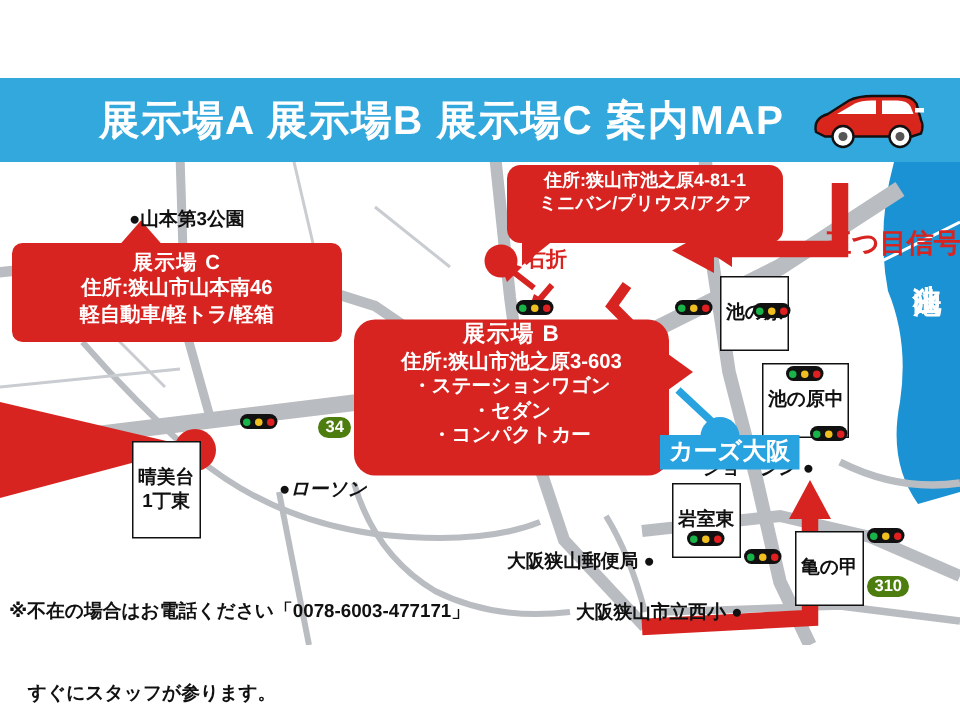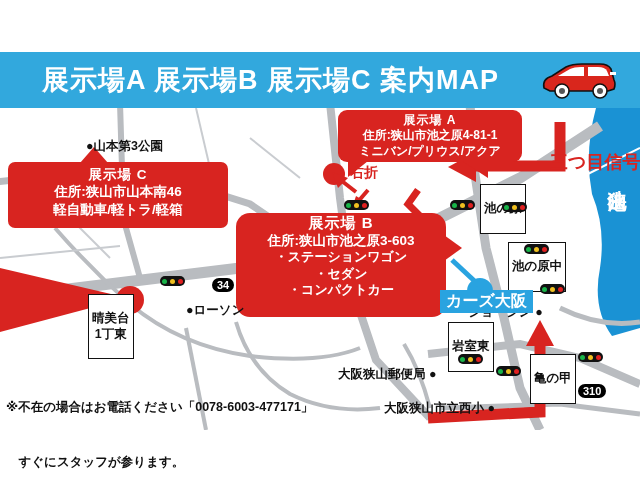"展示場A 展示場B 展示場C 案内MAP" .header-title { margin-left: 42px -> 66px }
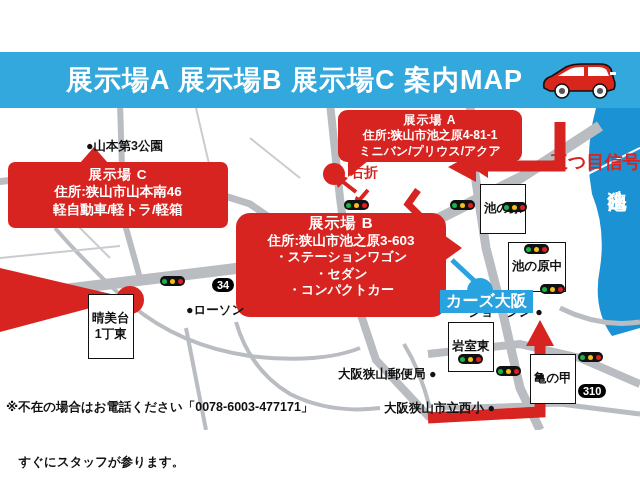"展示場 A" div.ttl { html: <div>展示場 A</div> -> none }
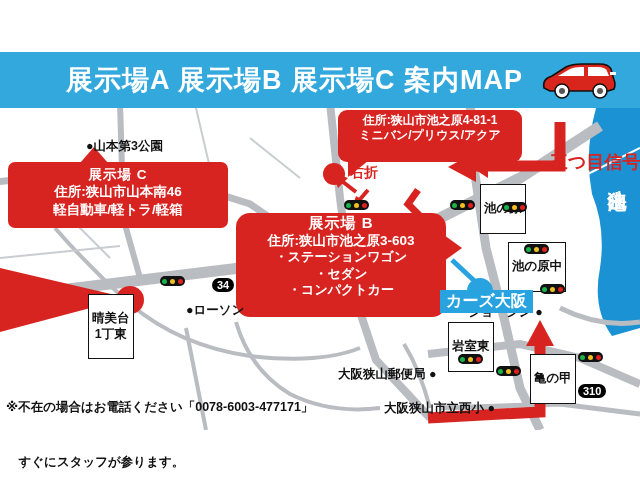"34" .shield { background: #000000 -> #4d7c0f }
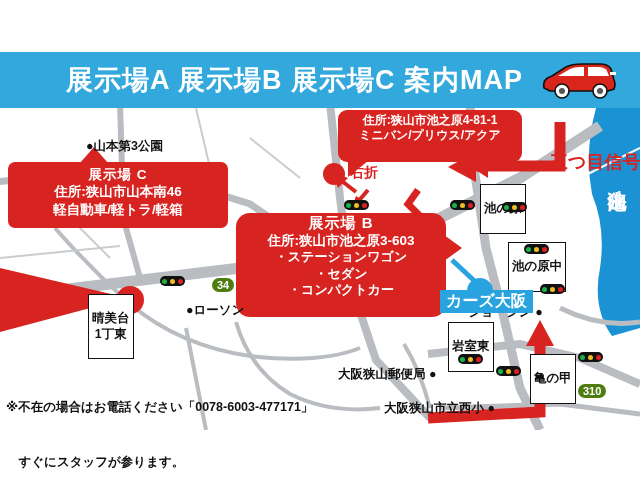"●ローソン" div.lbl { font-style: none -> italic; top: 168px -> 184px }
